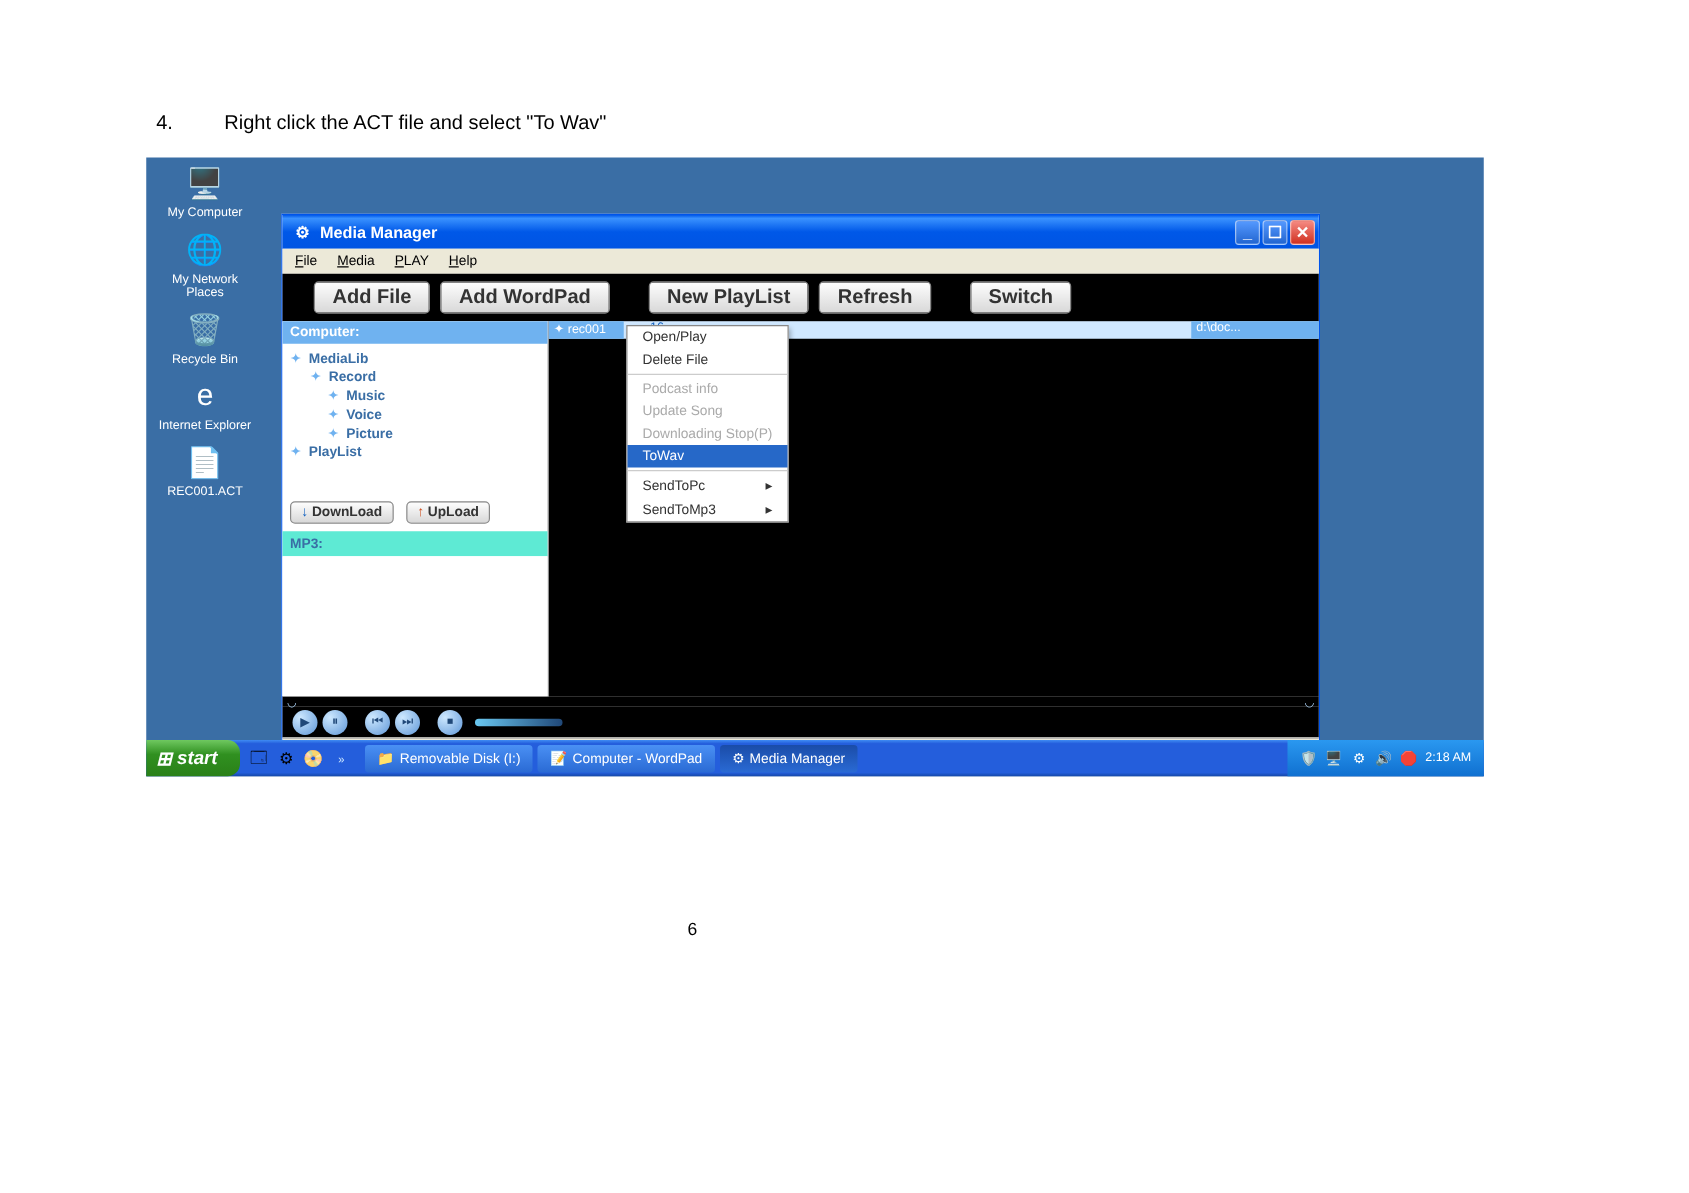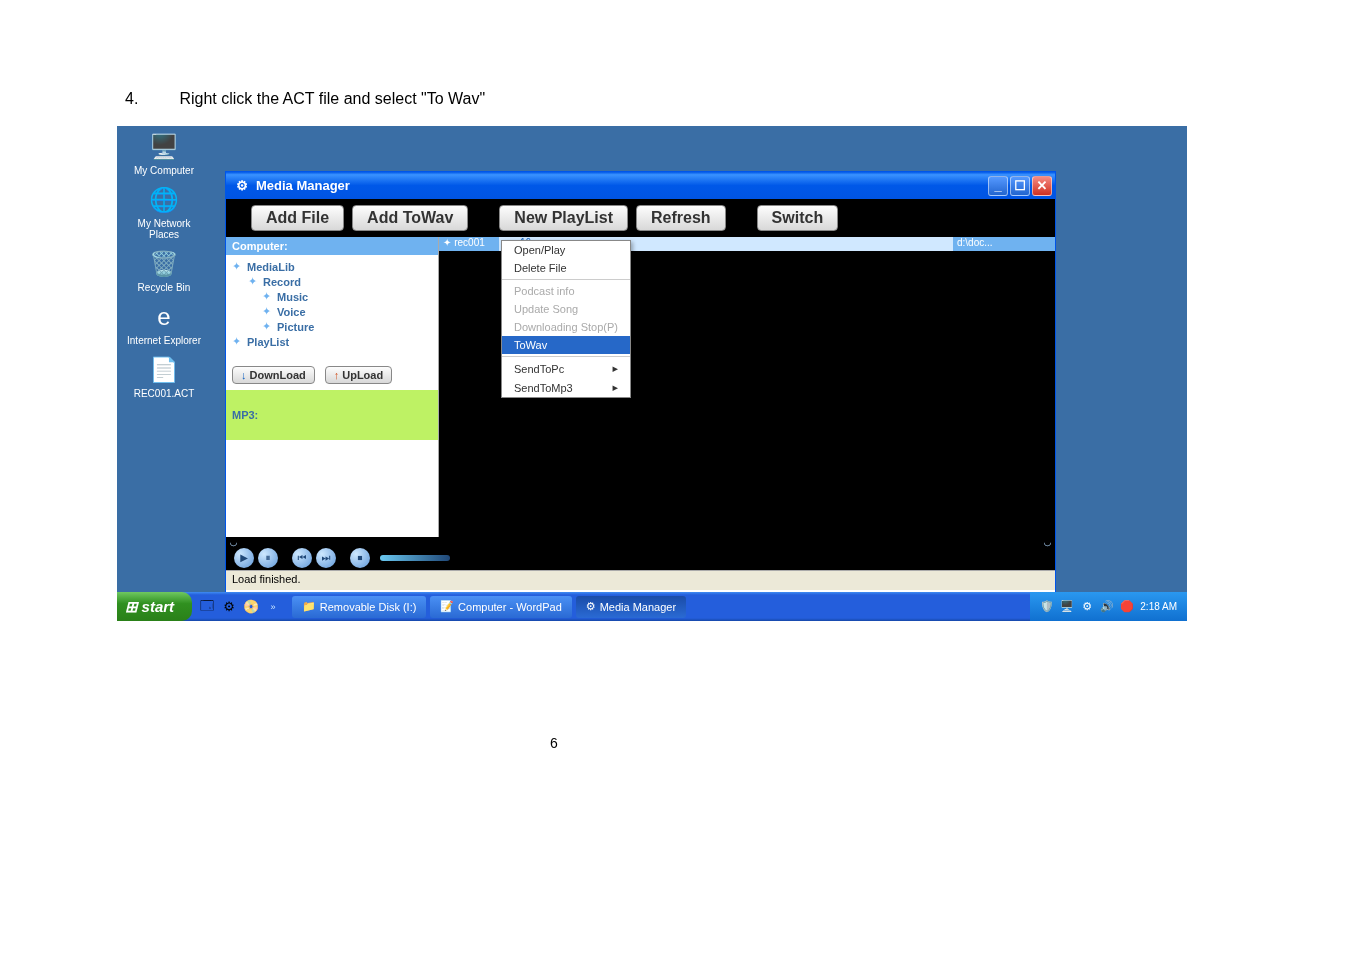"File" div.menubar { html: none -> <div> <span><u>F</u>ile</span> <span><u>M</u>edia</span> <span><u>P</u>LAY</span> <span><u>H</u>elp</span> </div> }
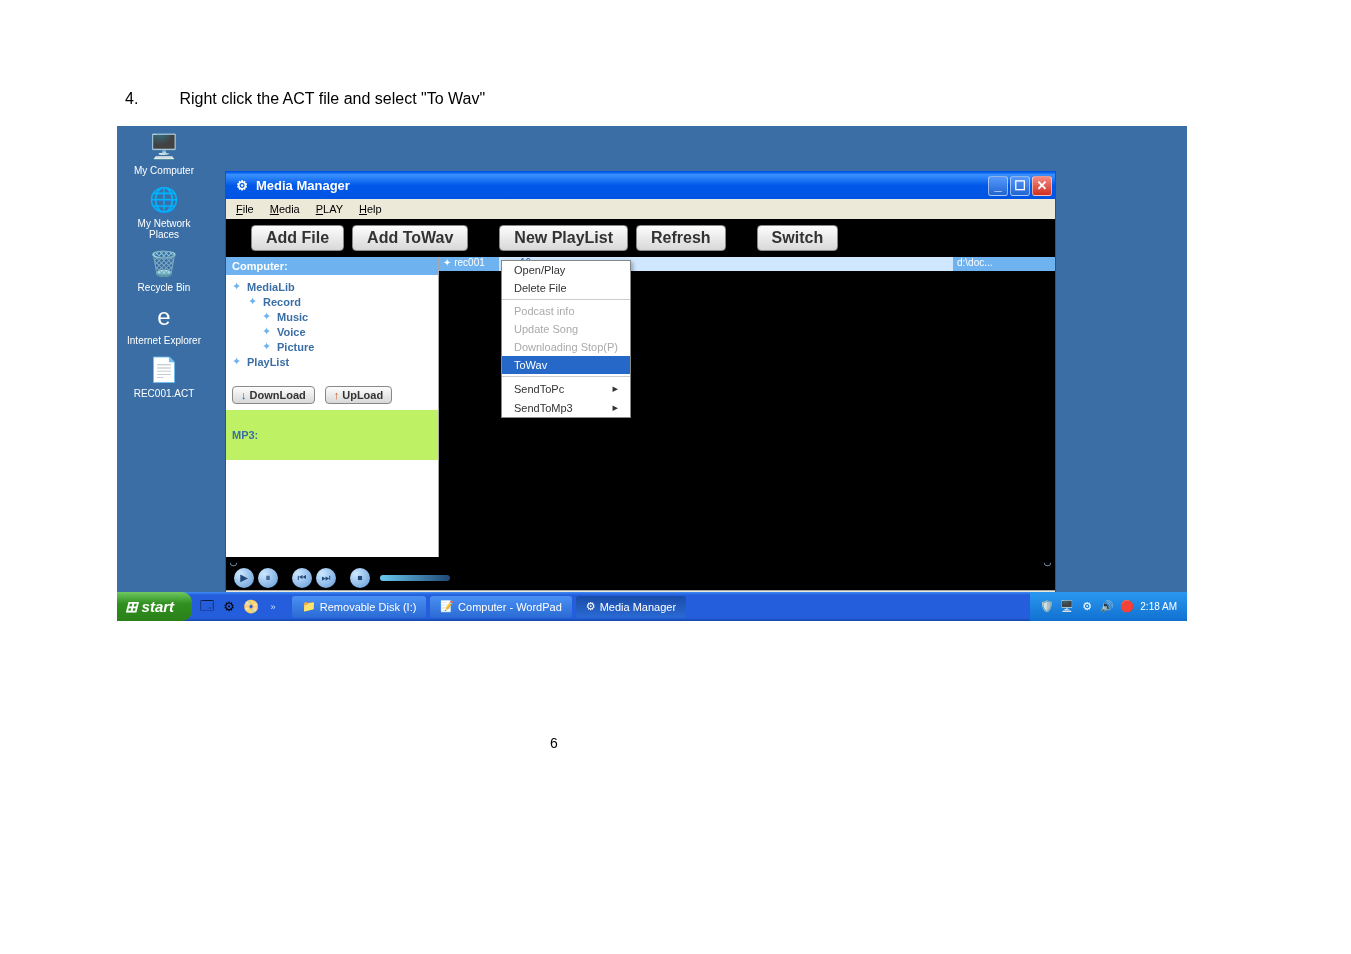"Add ToWav" div.btn-capsule { text: ToWav -> WordPad }
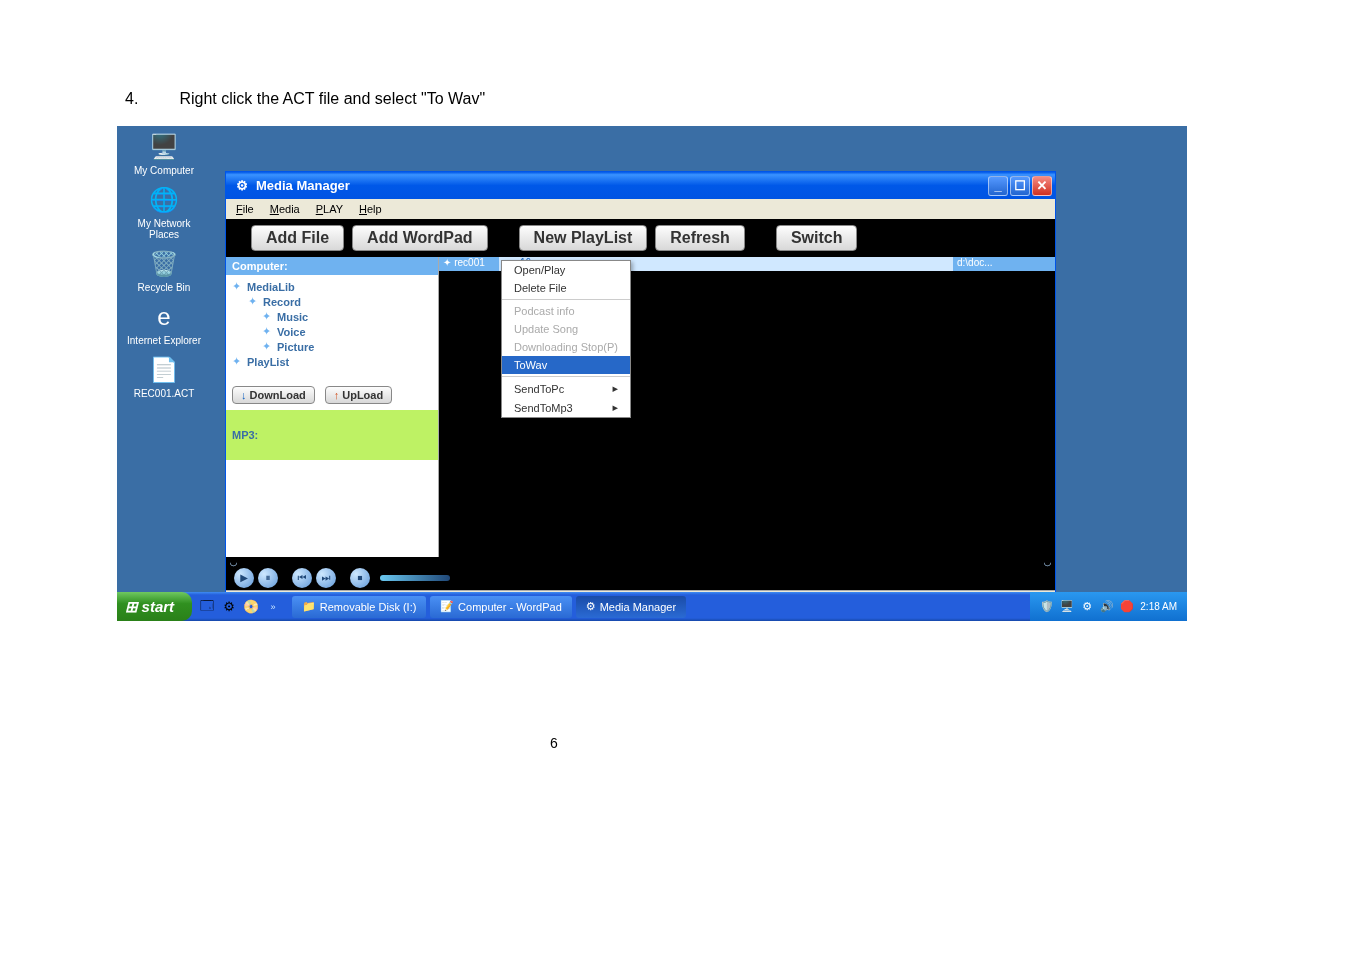"MP3:" .mp3-label { background: #bef264 -> #5eead4; padding: 19px 6px -> 4px 6px }
